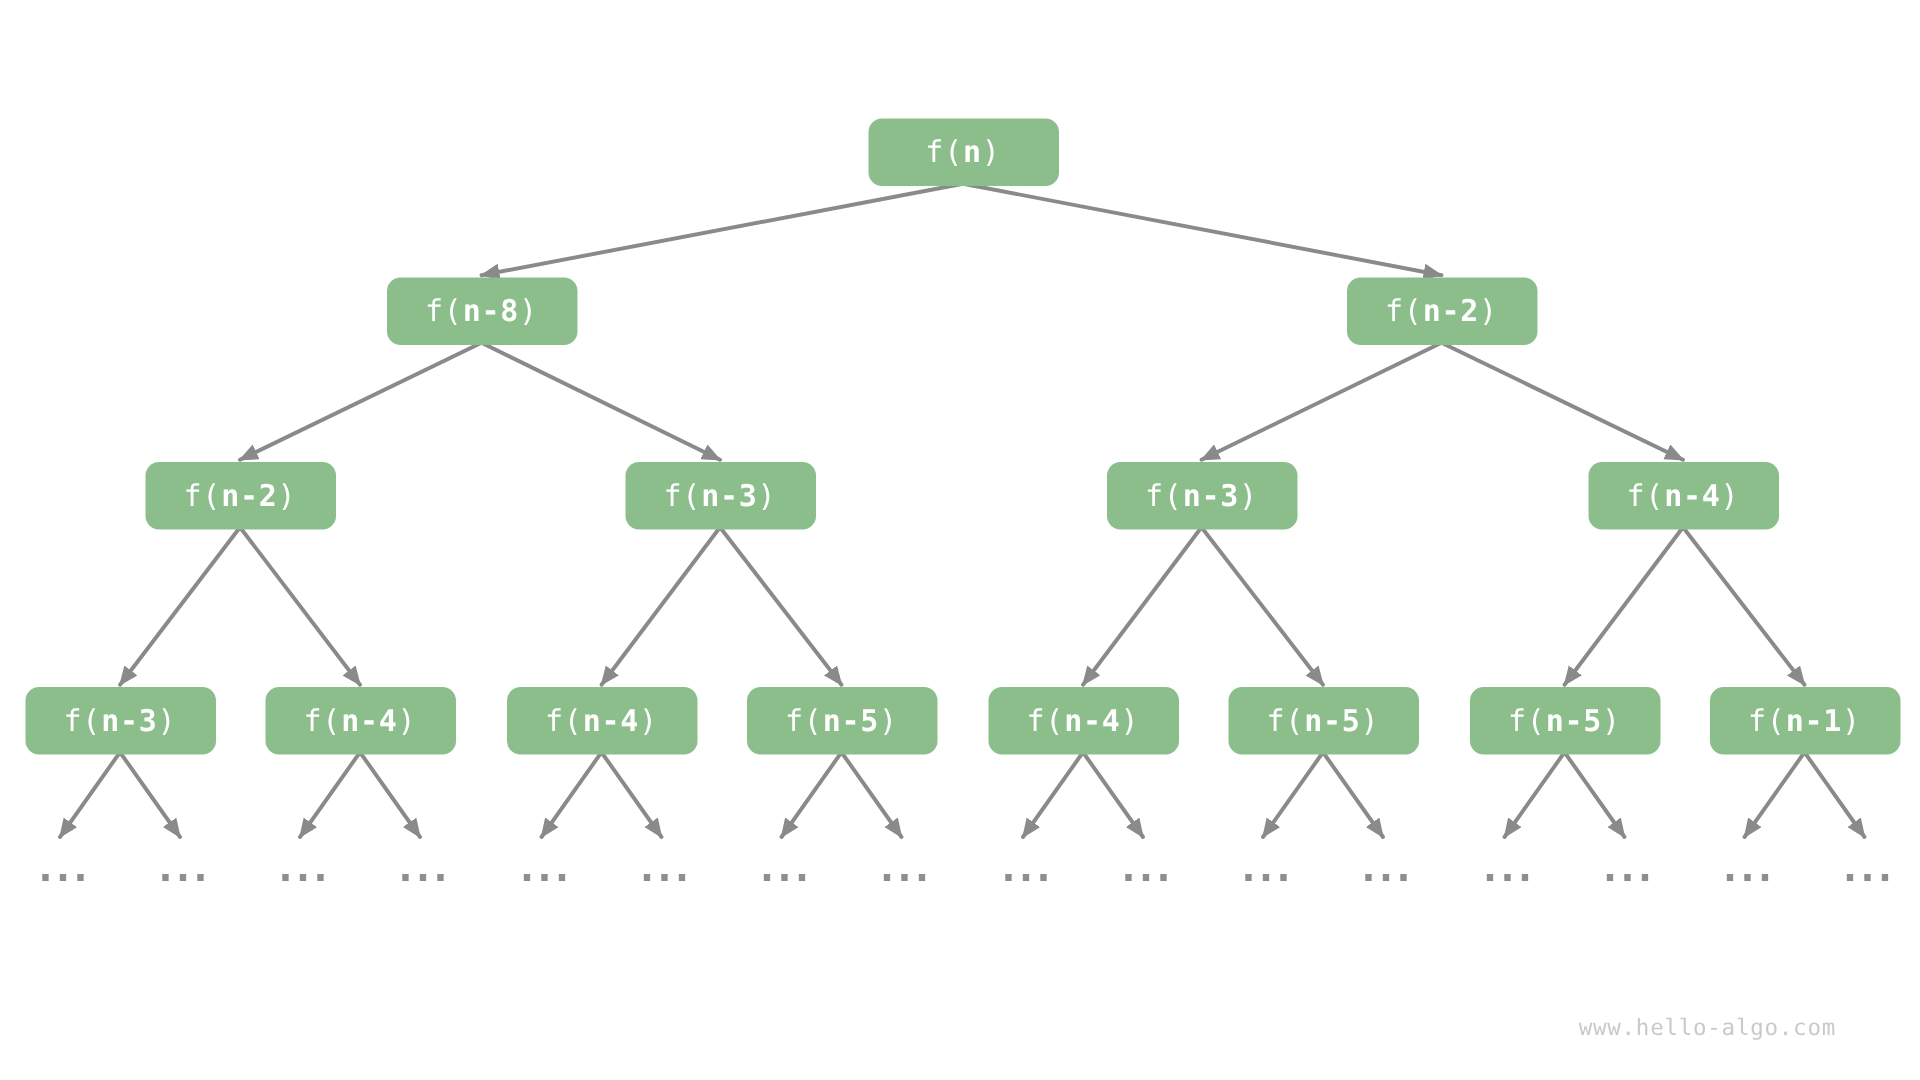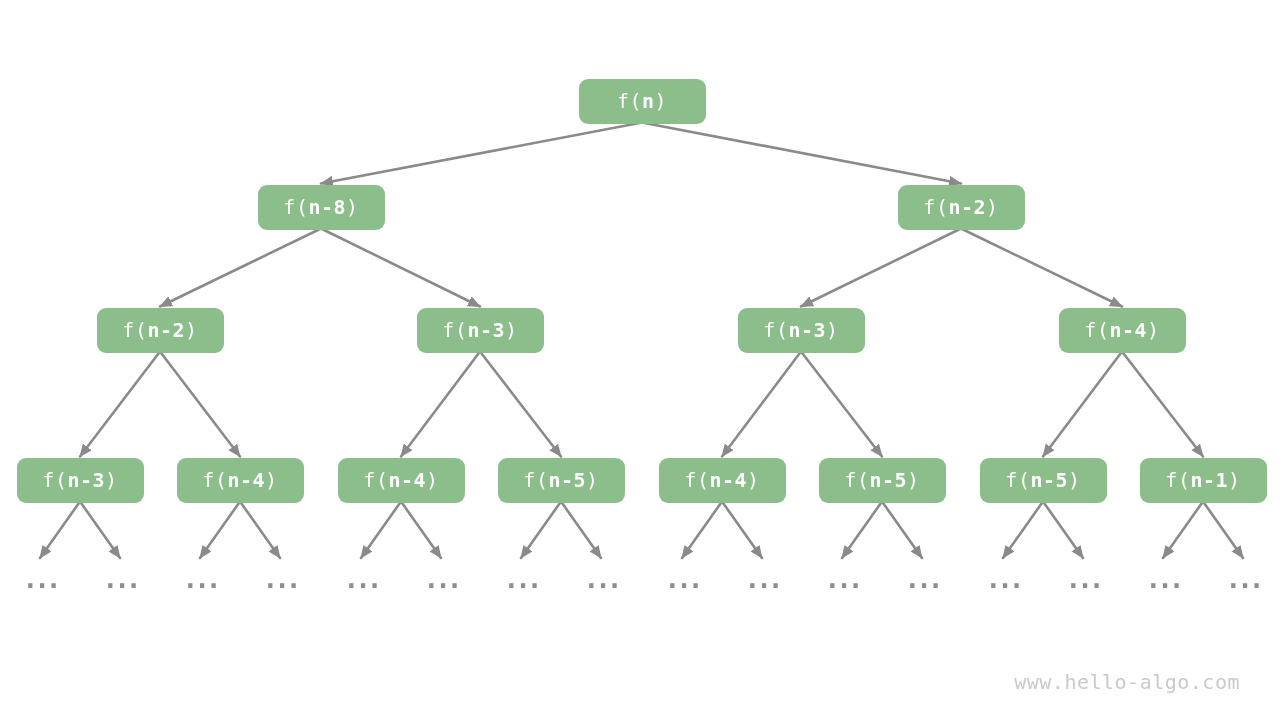"www.hello-algo.com" .watermark { font-size: 20px -> 15px; right: 40px -> 56px }
